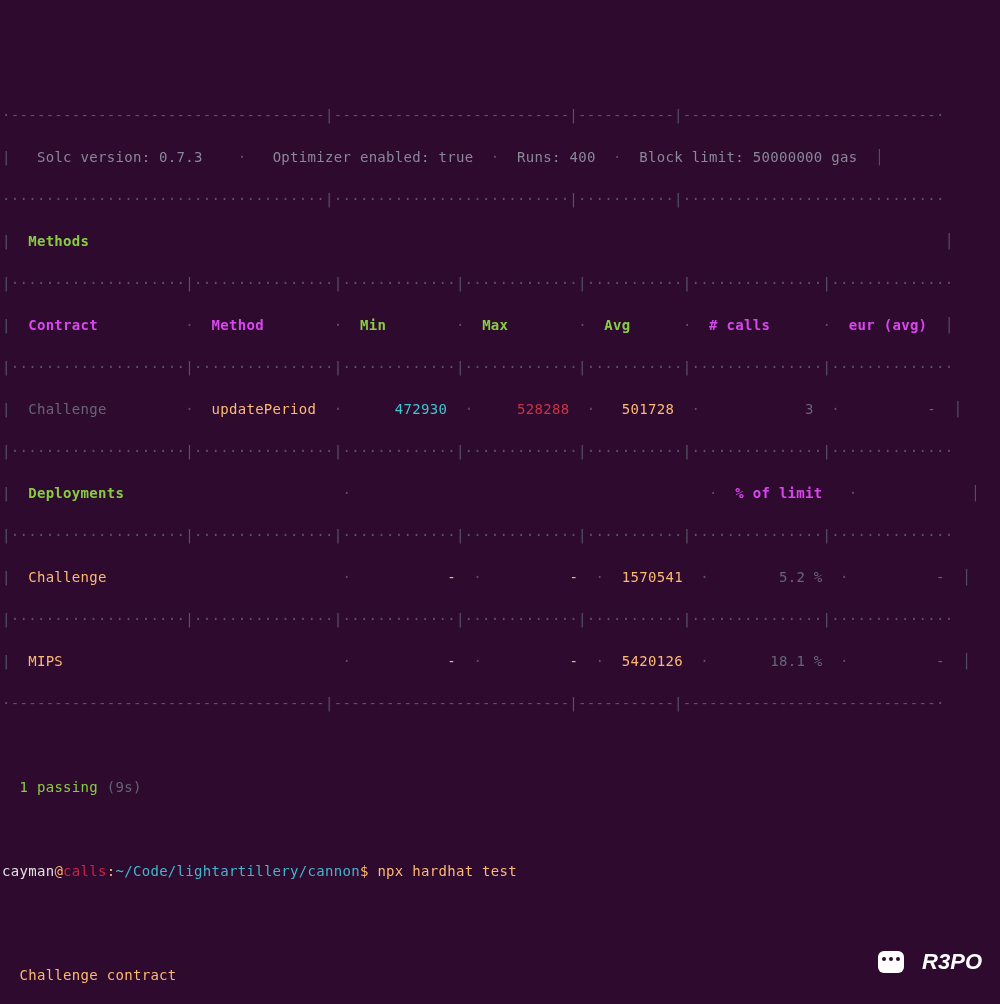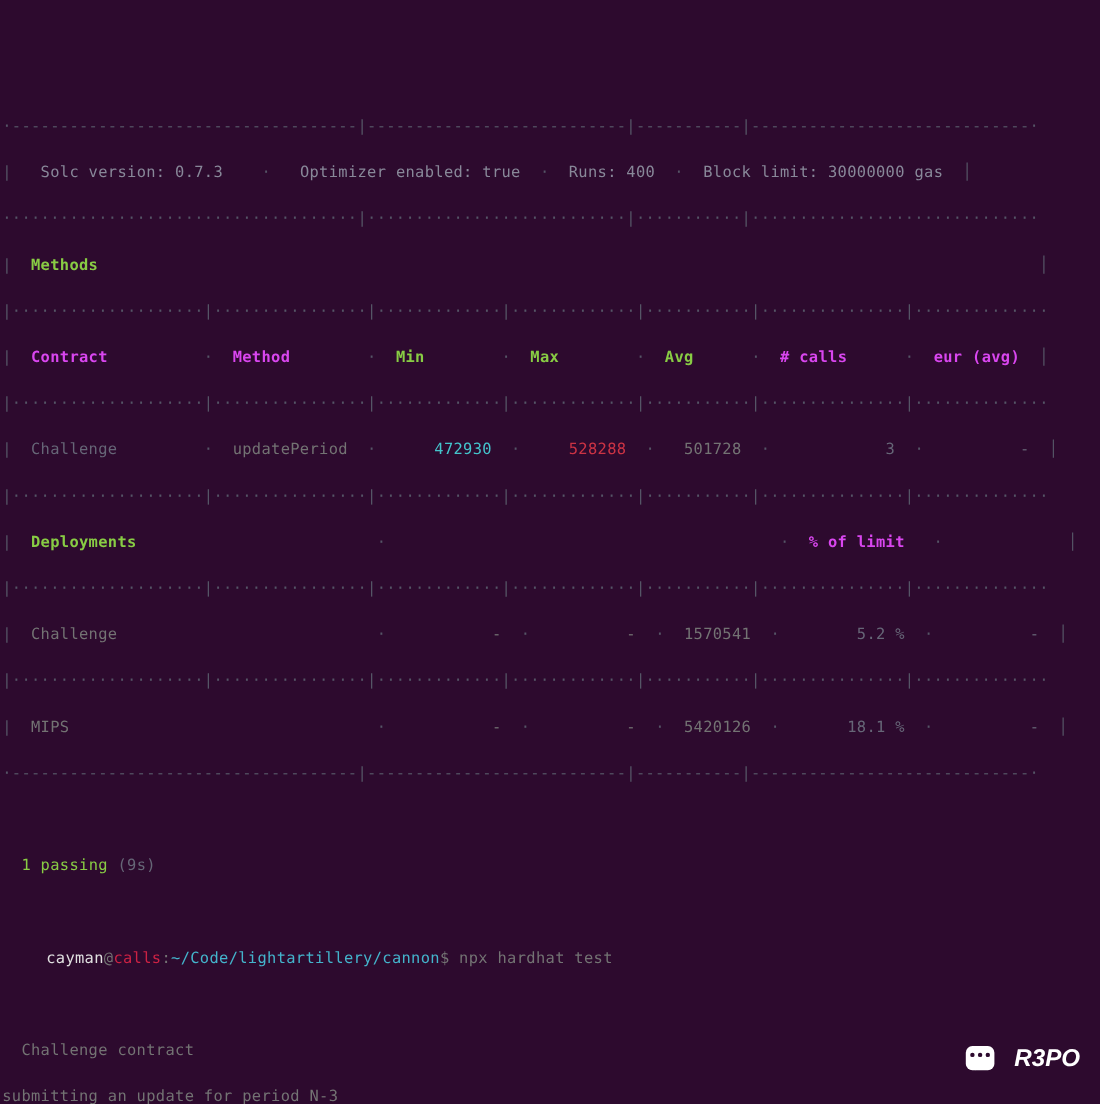"Block limit: 30000000 gas" span.dim2 { text: 30000000 -> 50000000 }
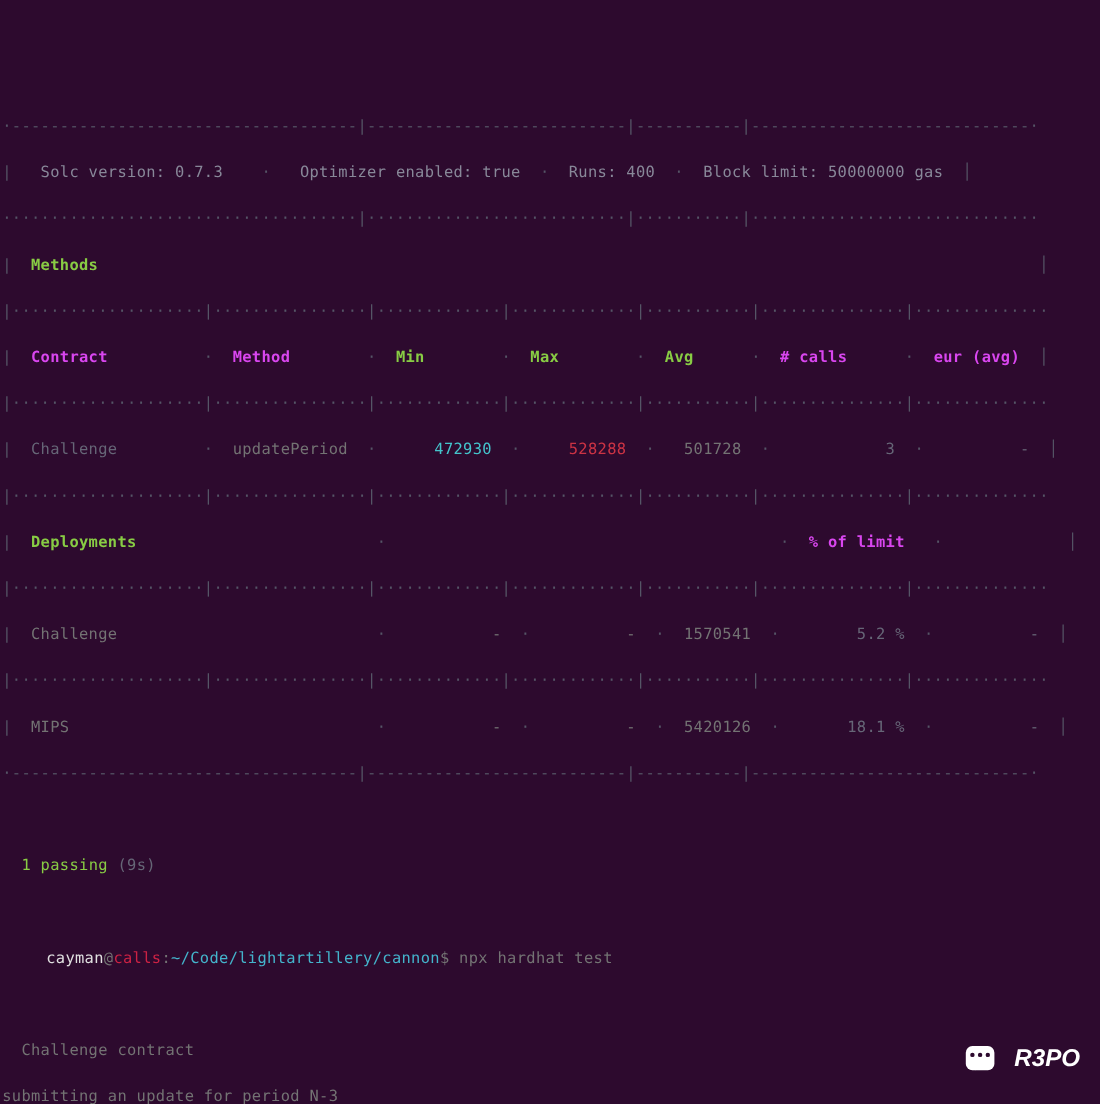"updatePeriod" .white { color: #737373 -> #fdba74; margin-top: none -> 20px }
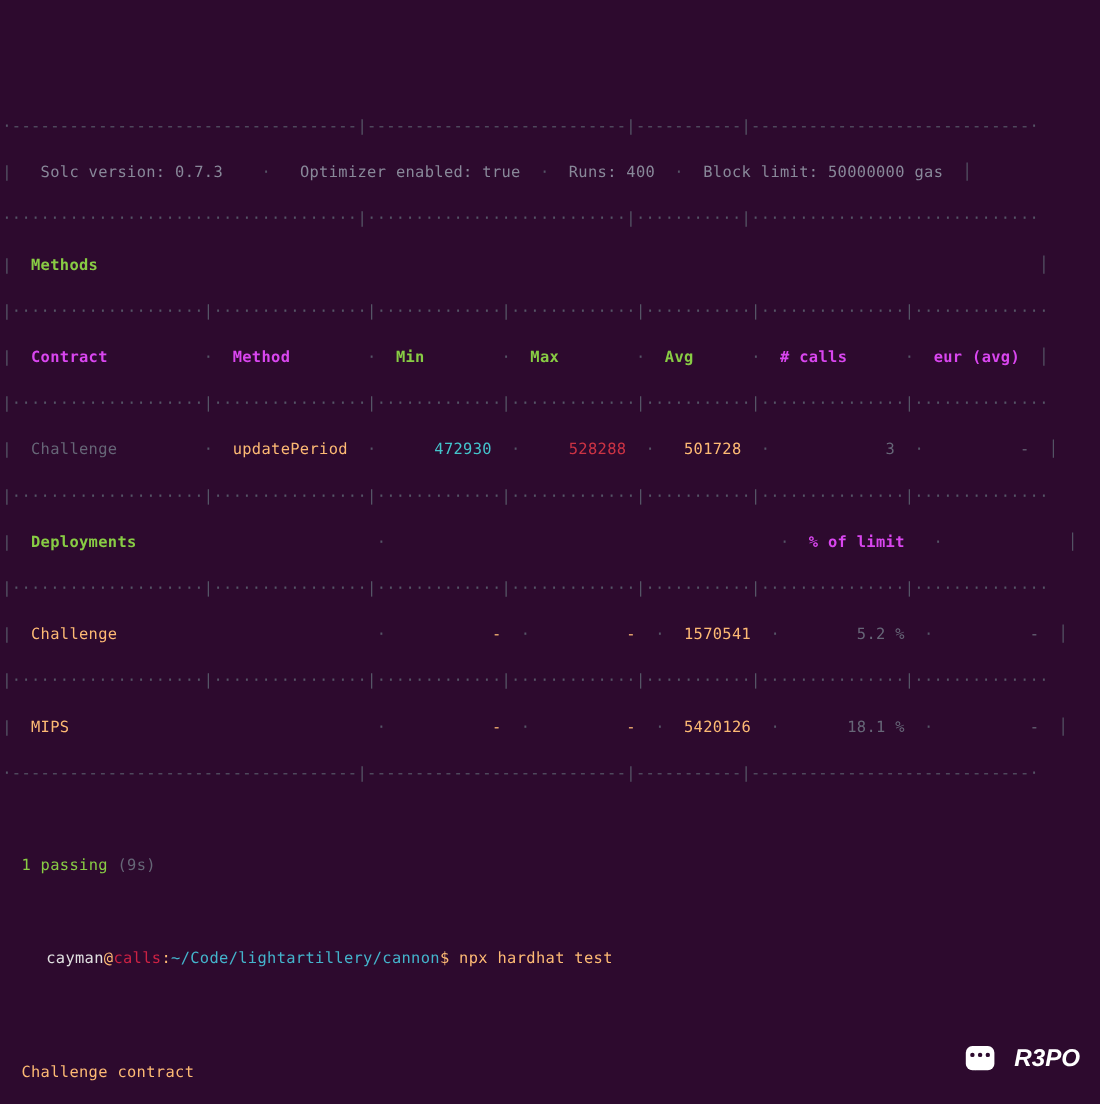"cayman" .prompt-user { margin-left: 40px -> none }
